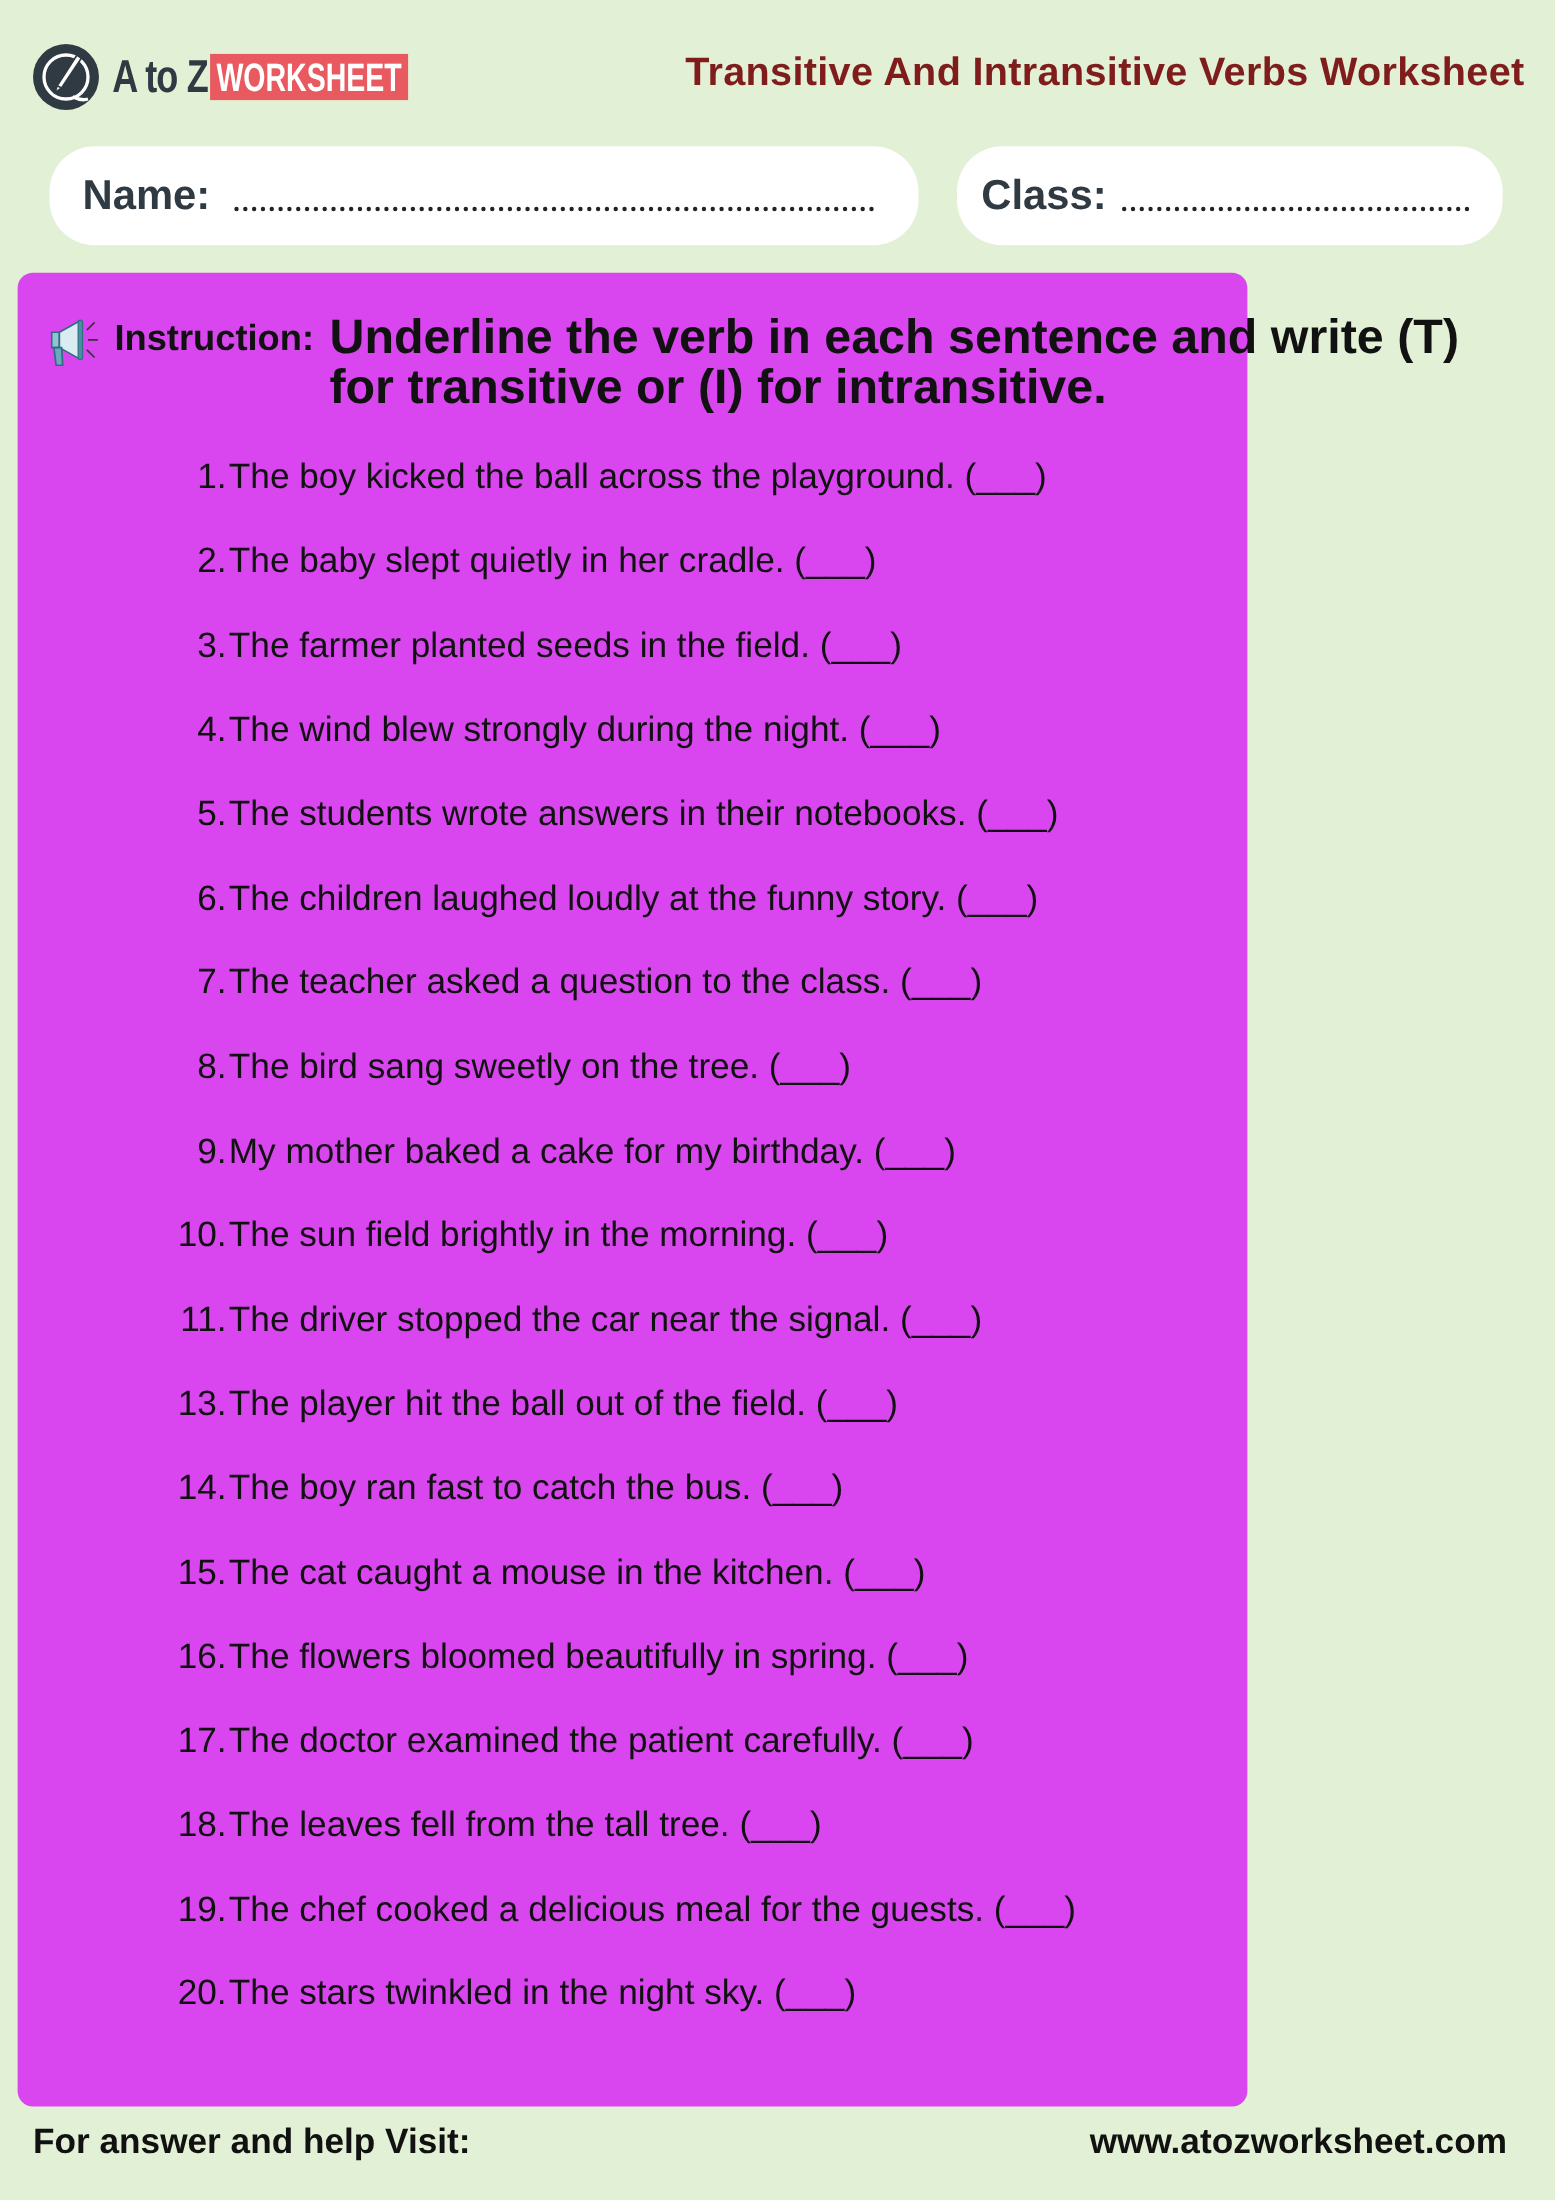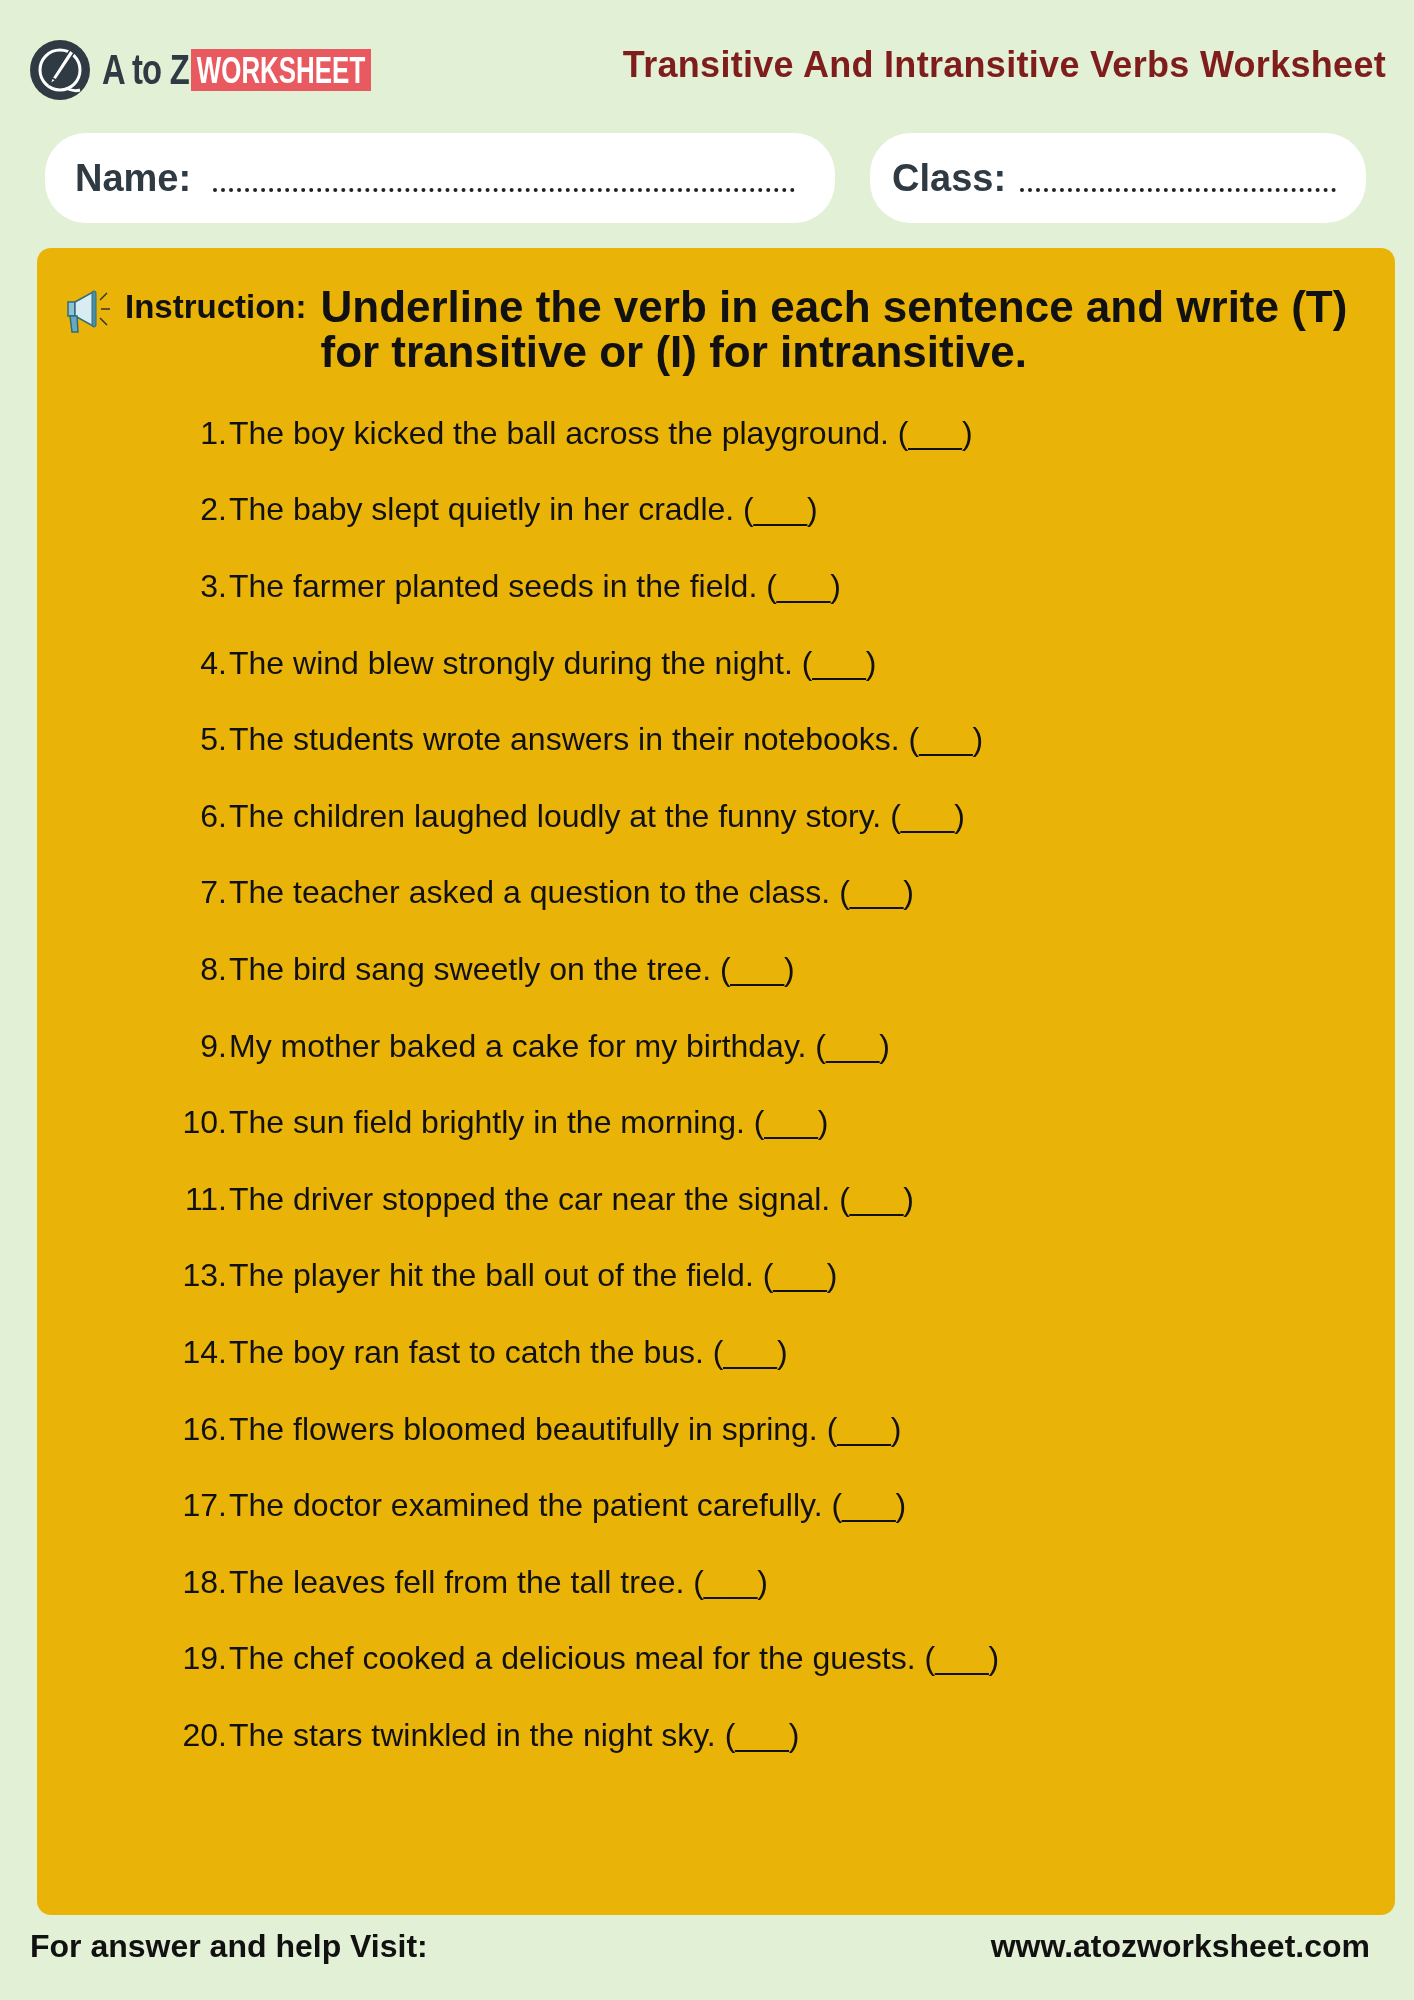"Instruction:" .card { background: #eab308 -> #d946ef; left: 37px -> 16px; width: 1358px -> 1118px }
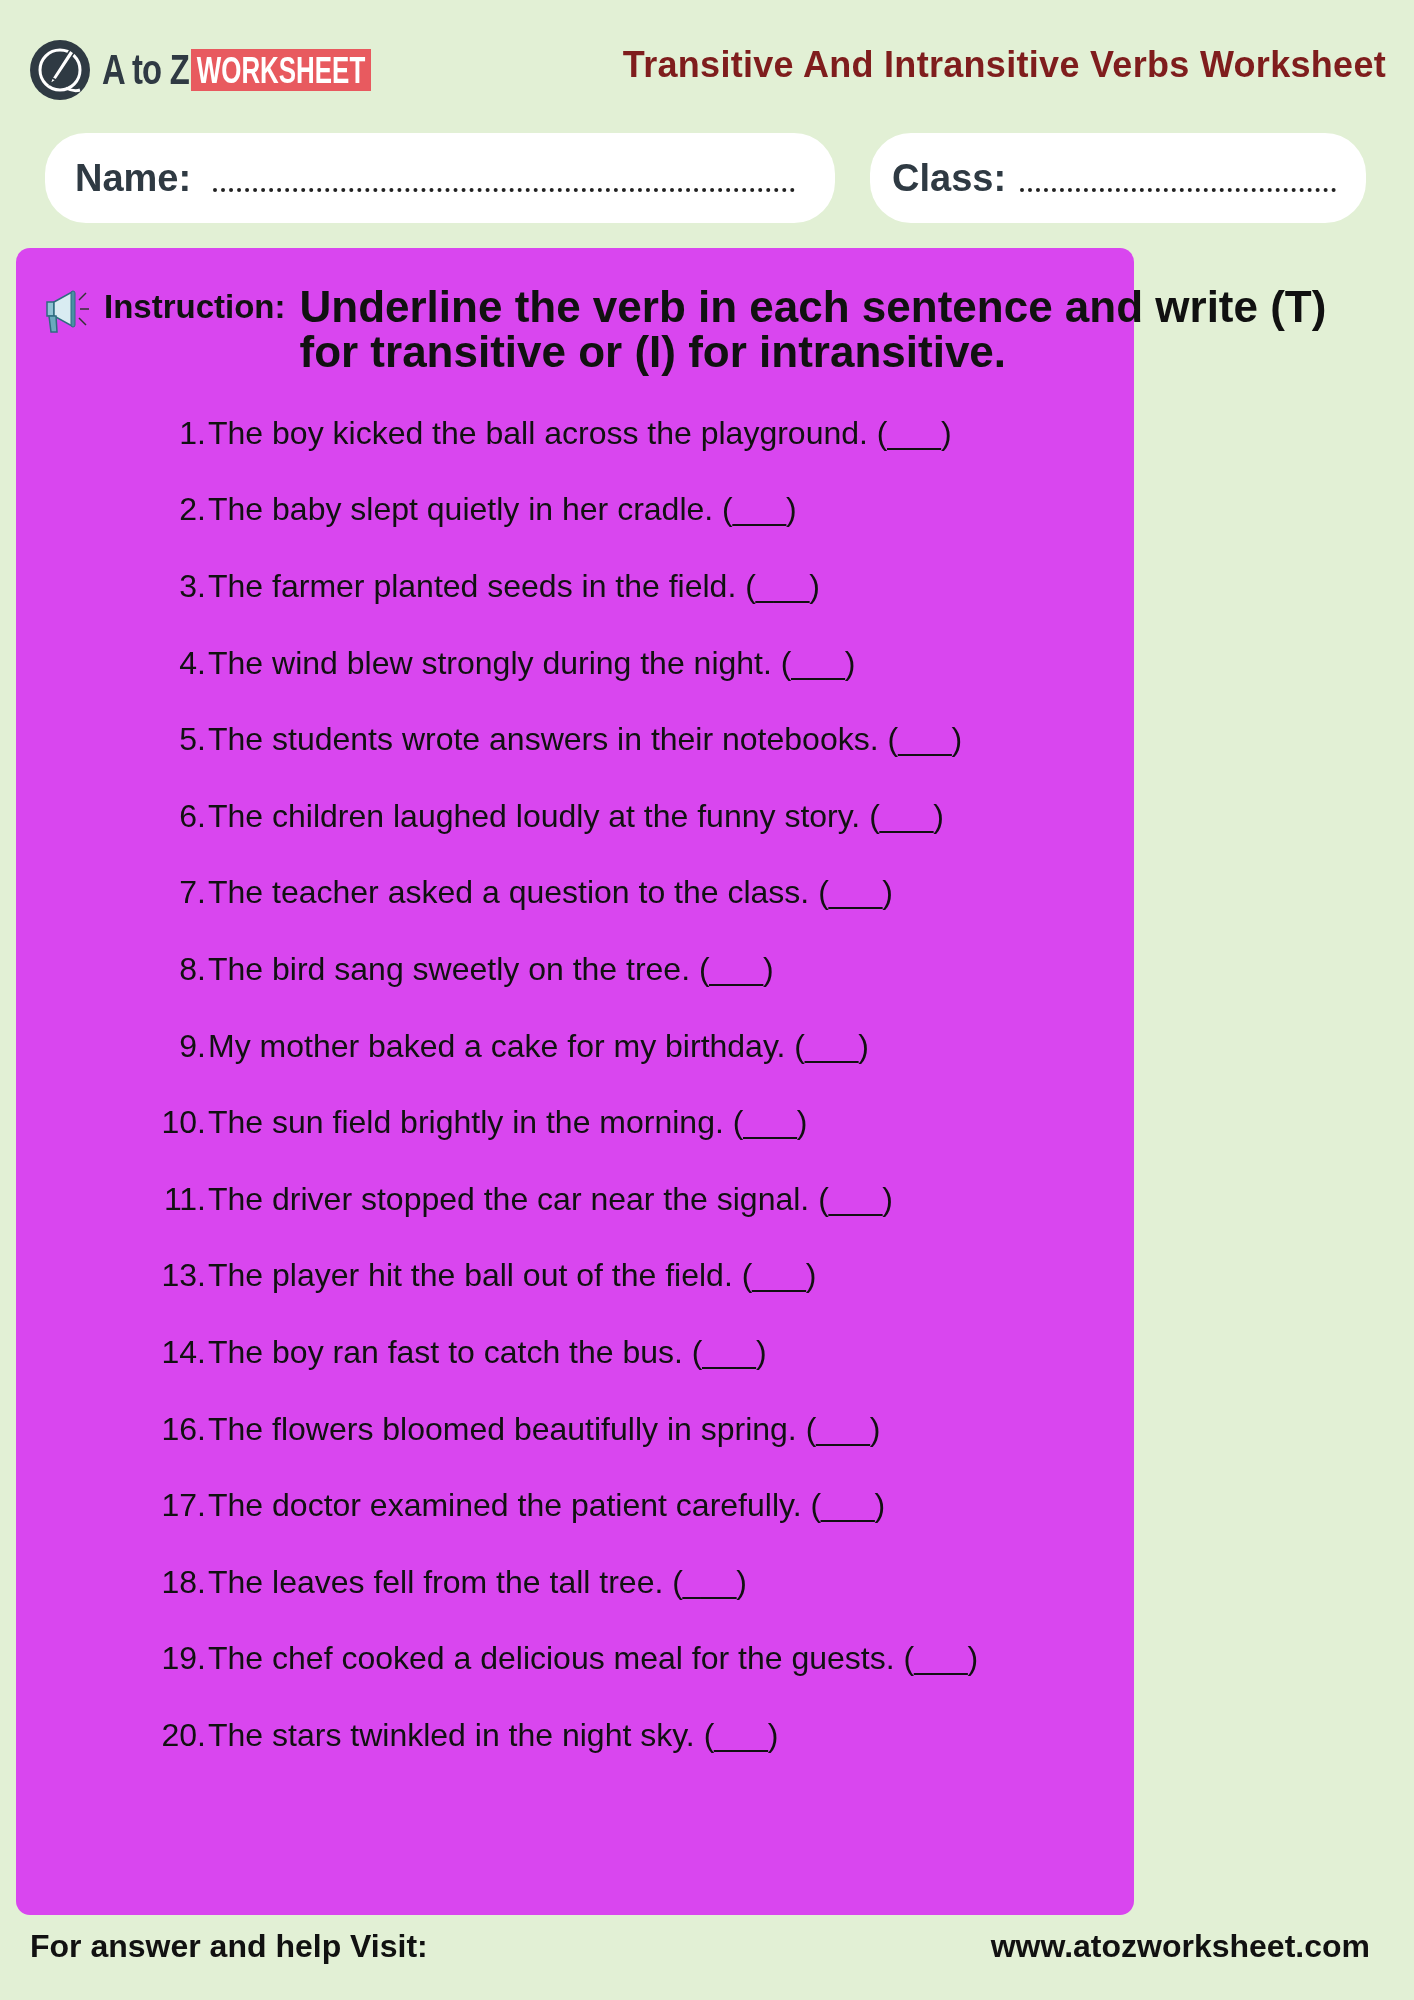"15." div.item { html: none -> <div> <span>15.</span> <span>The cat caught a mouse in the kitchen. (___)</span> </div> }
